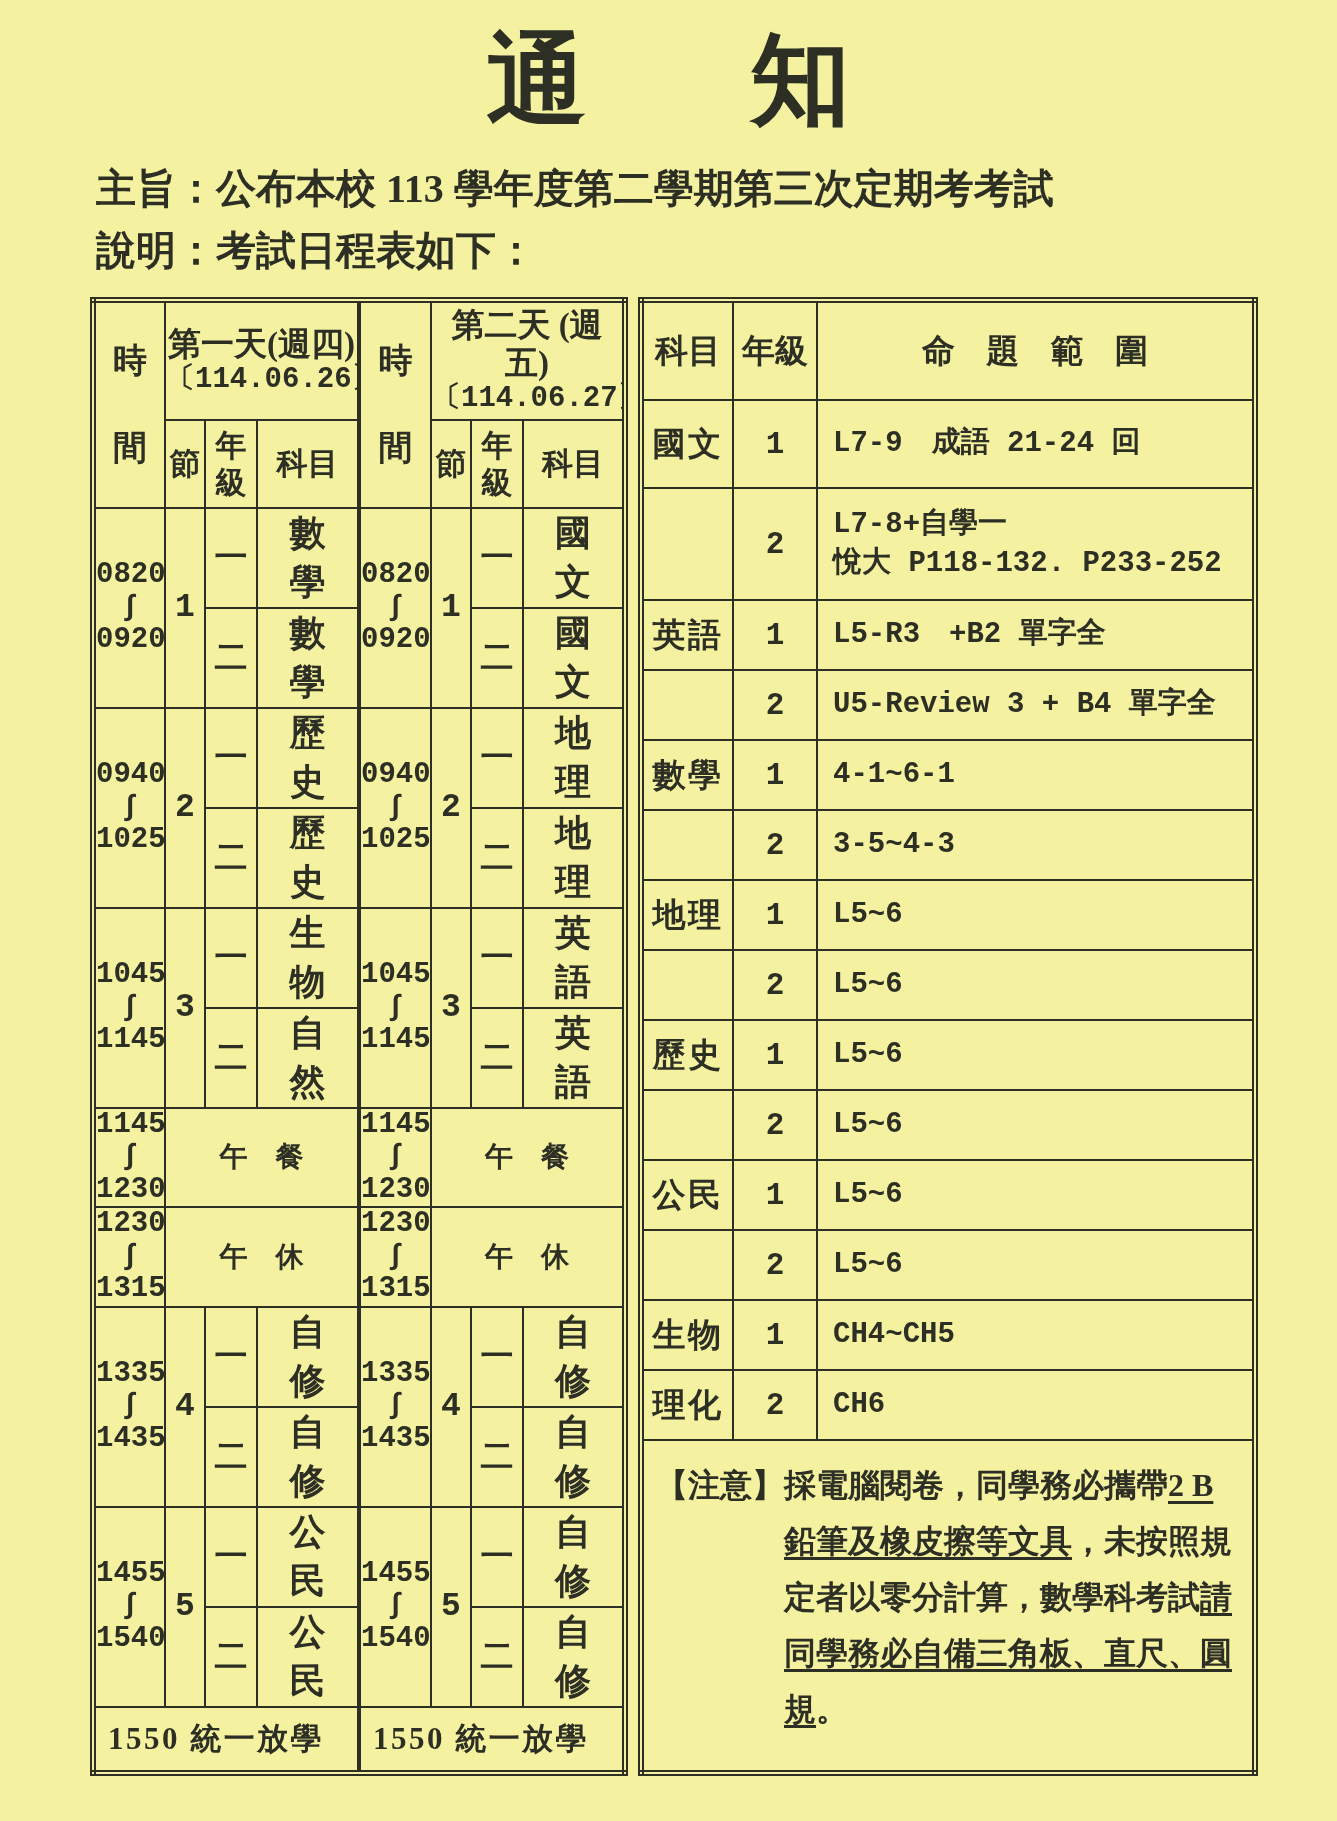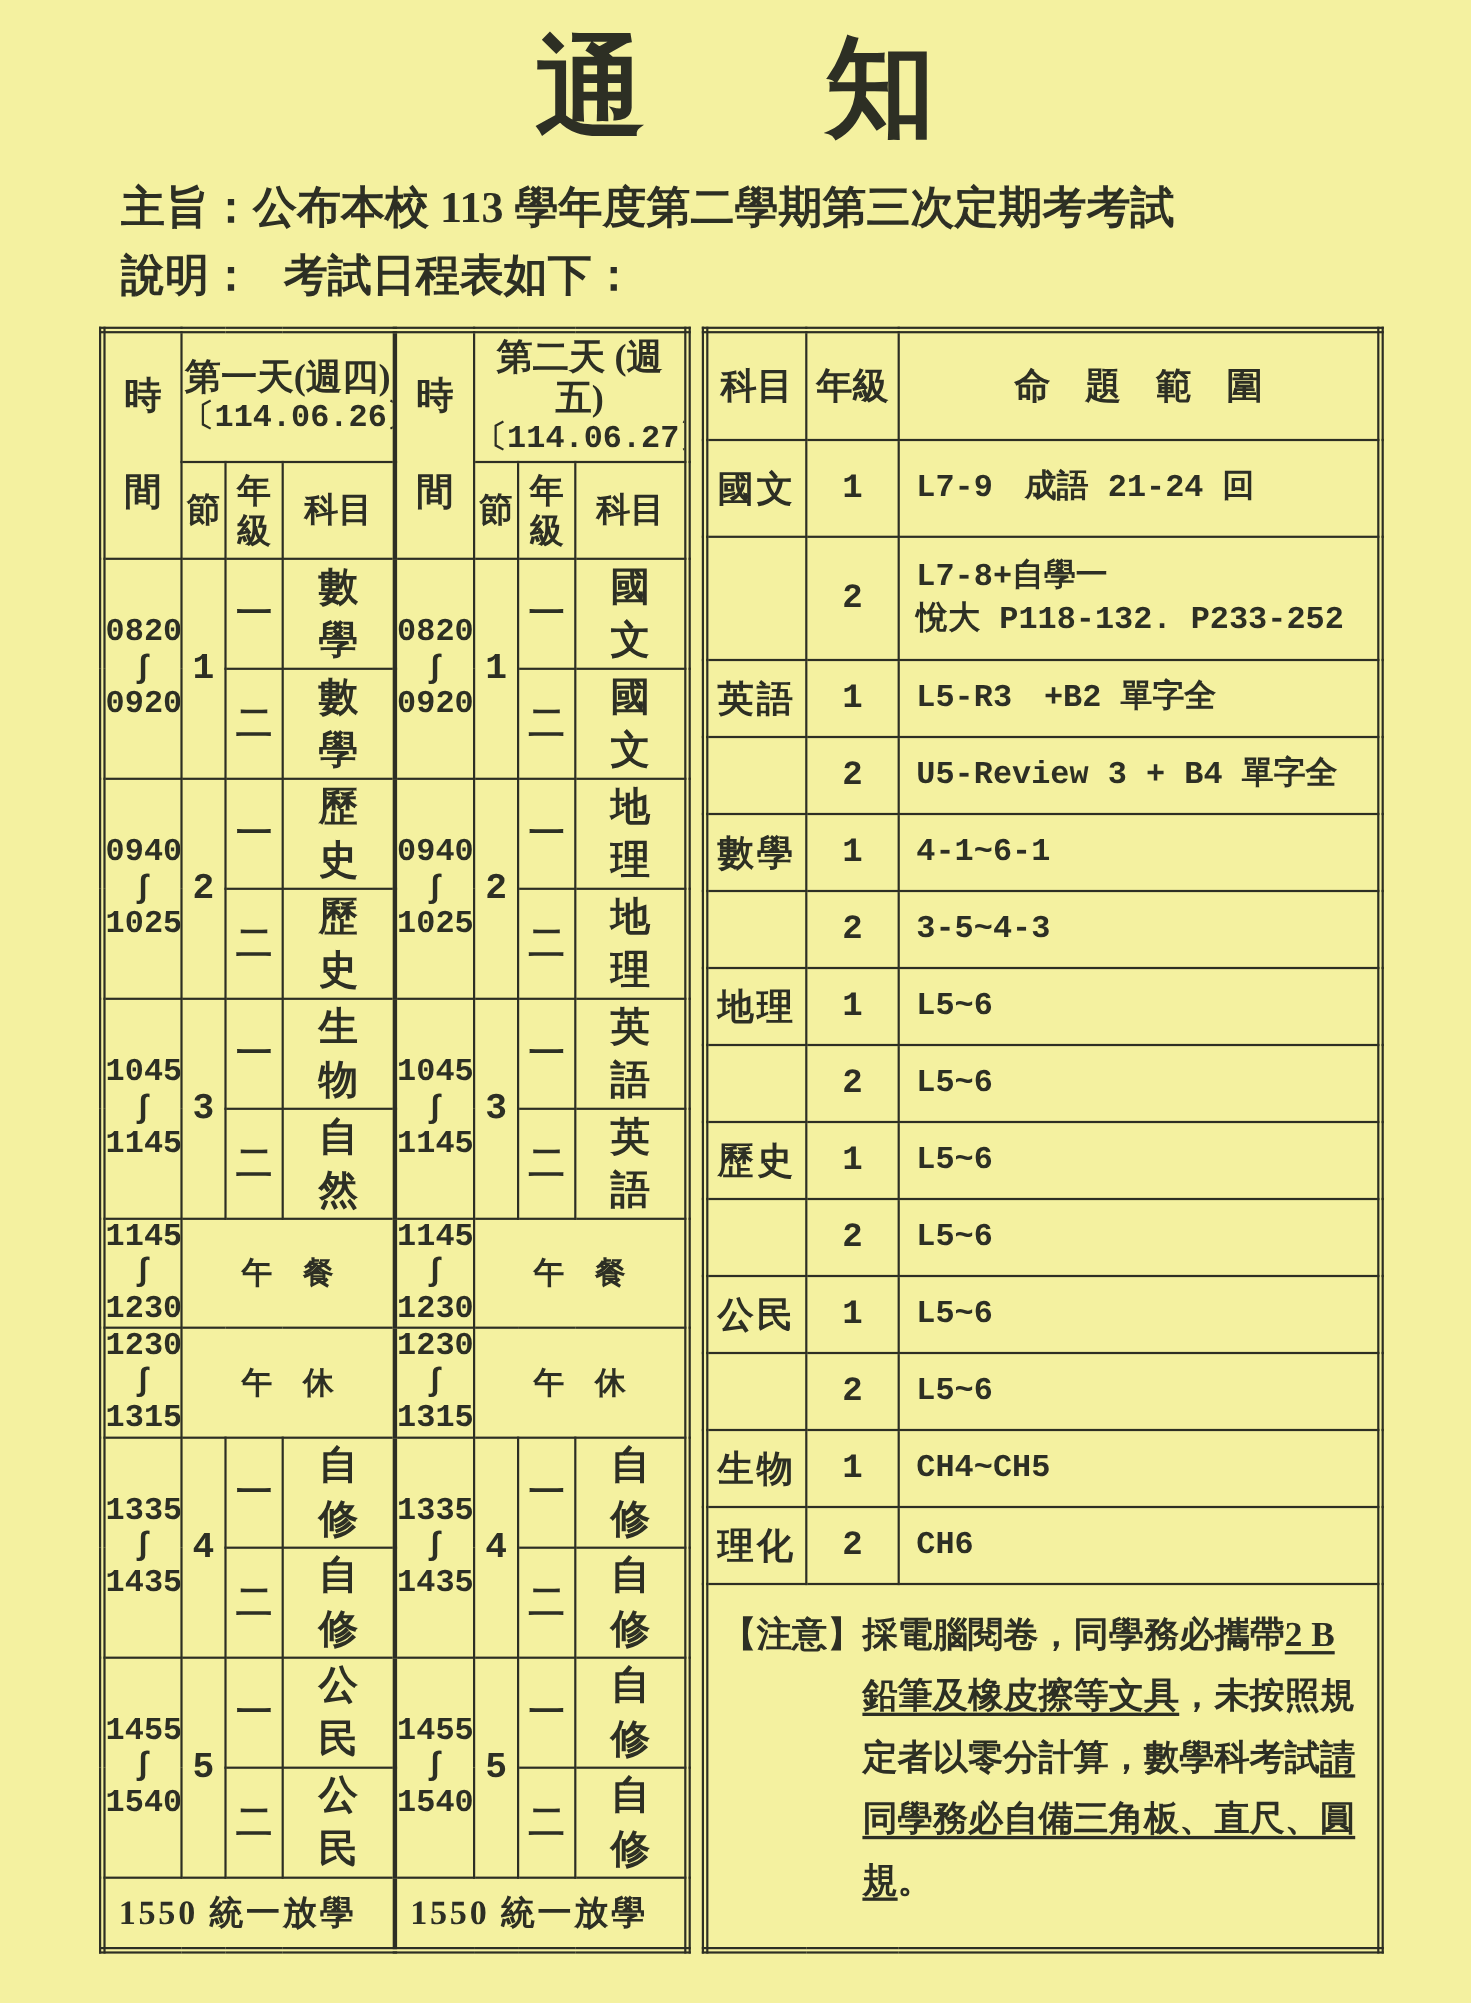"主旨：" .lead { margin-left: 20px -> 6px }
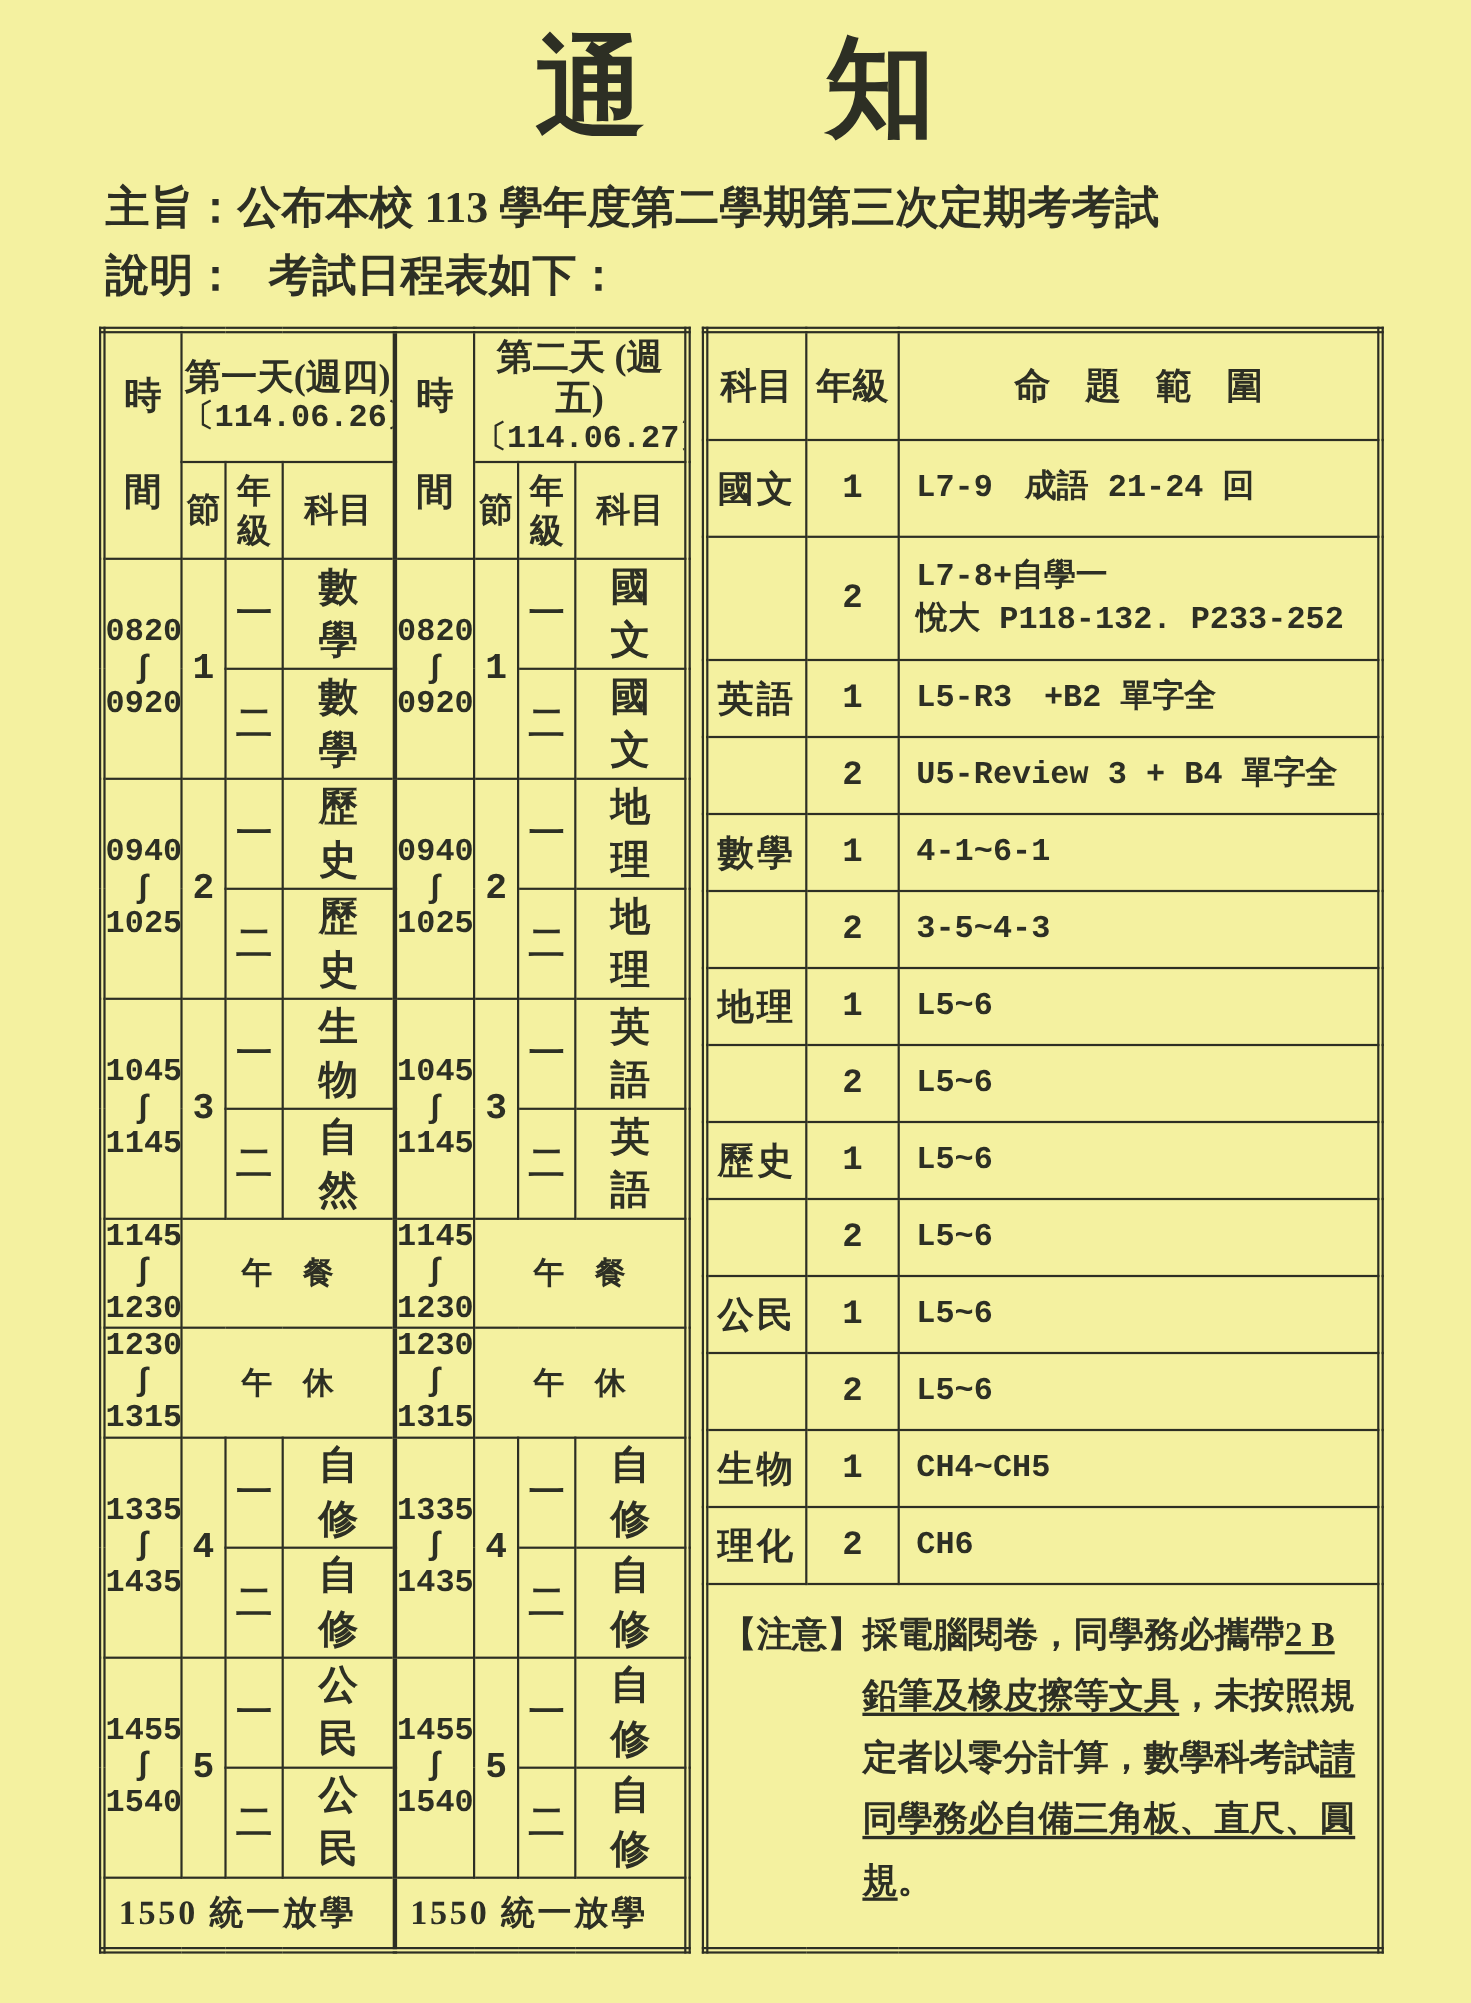"說明：" .explain { gap: 28px -> none }
